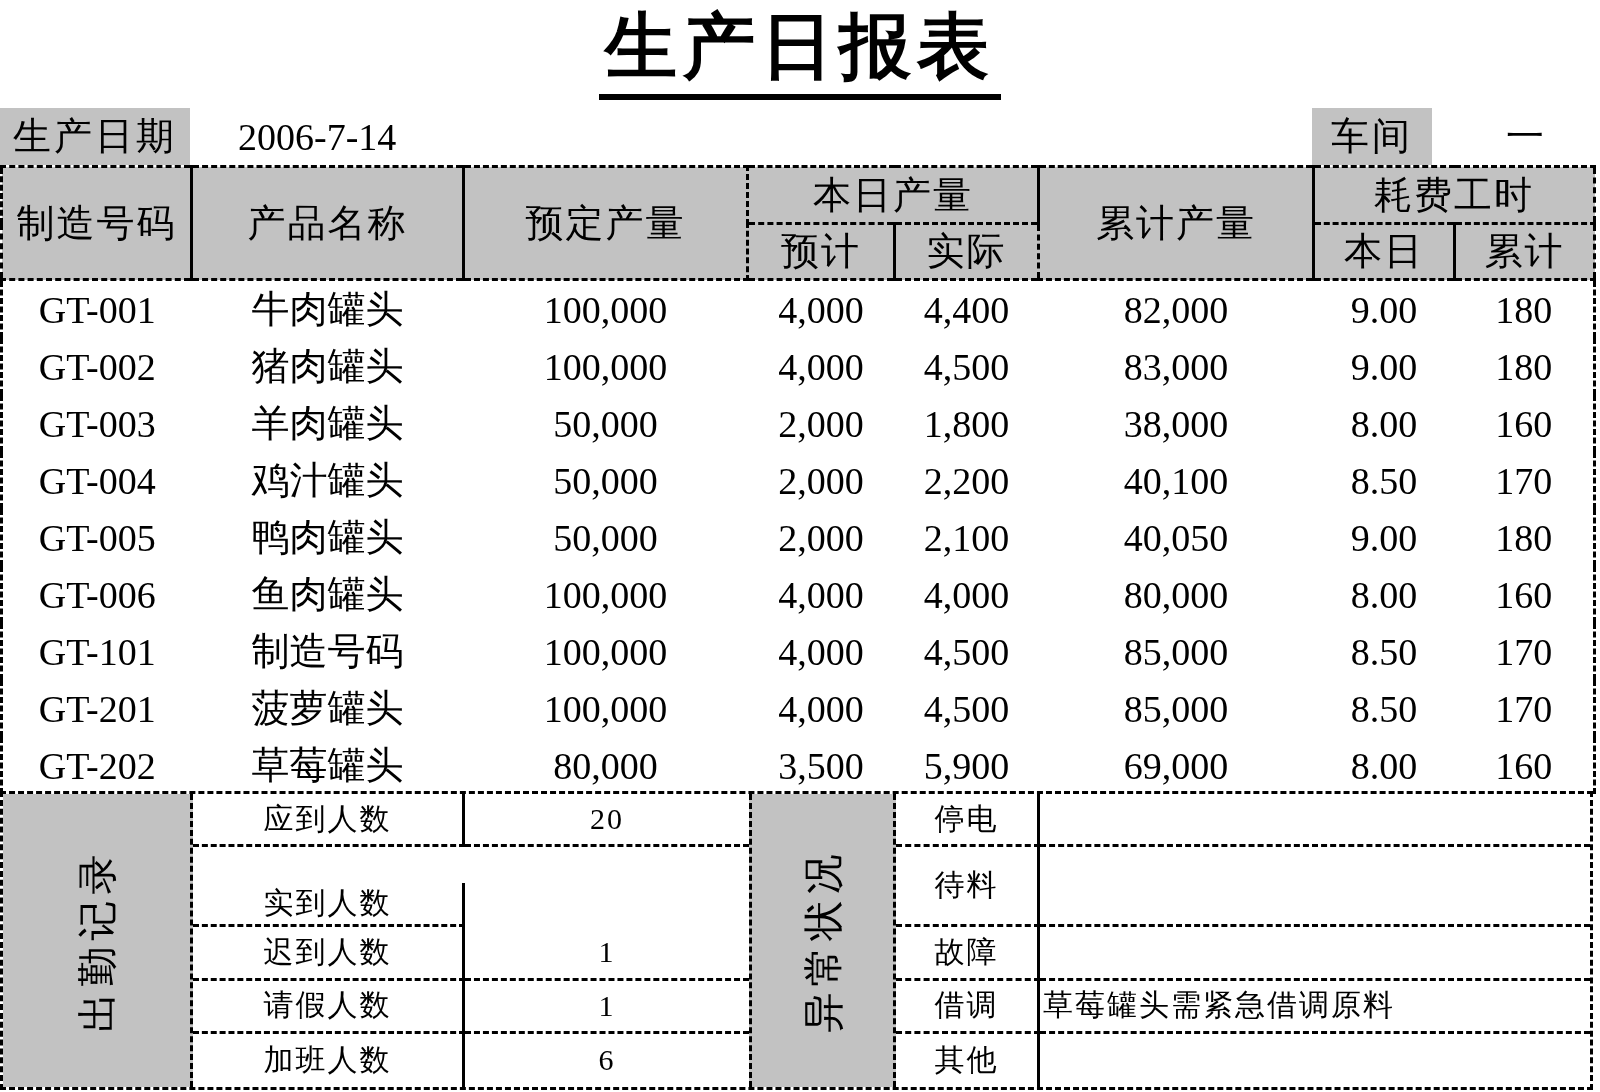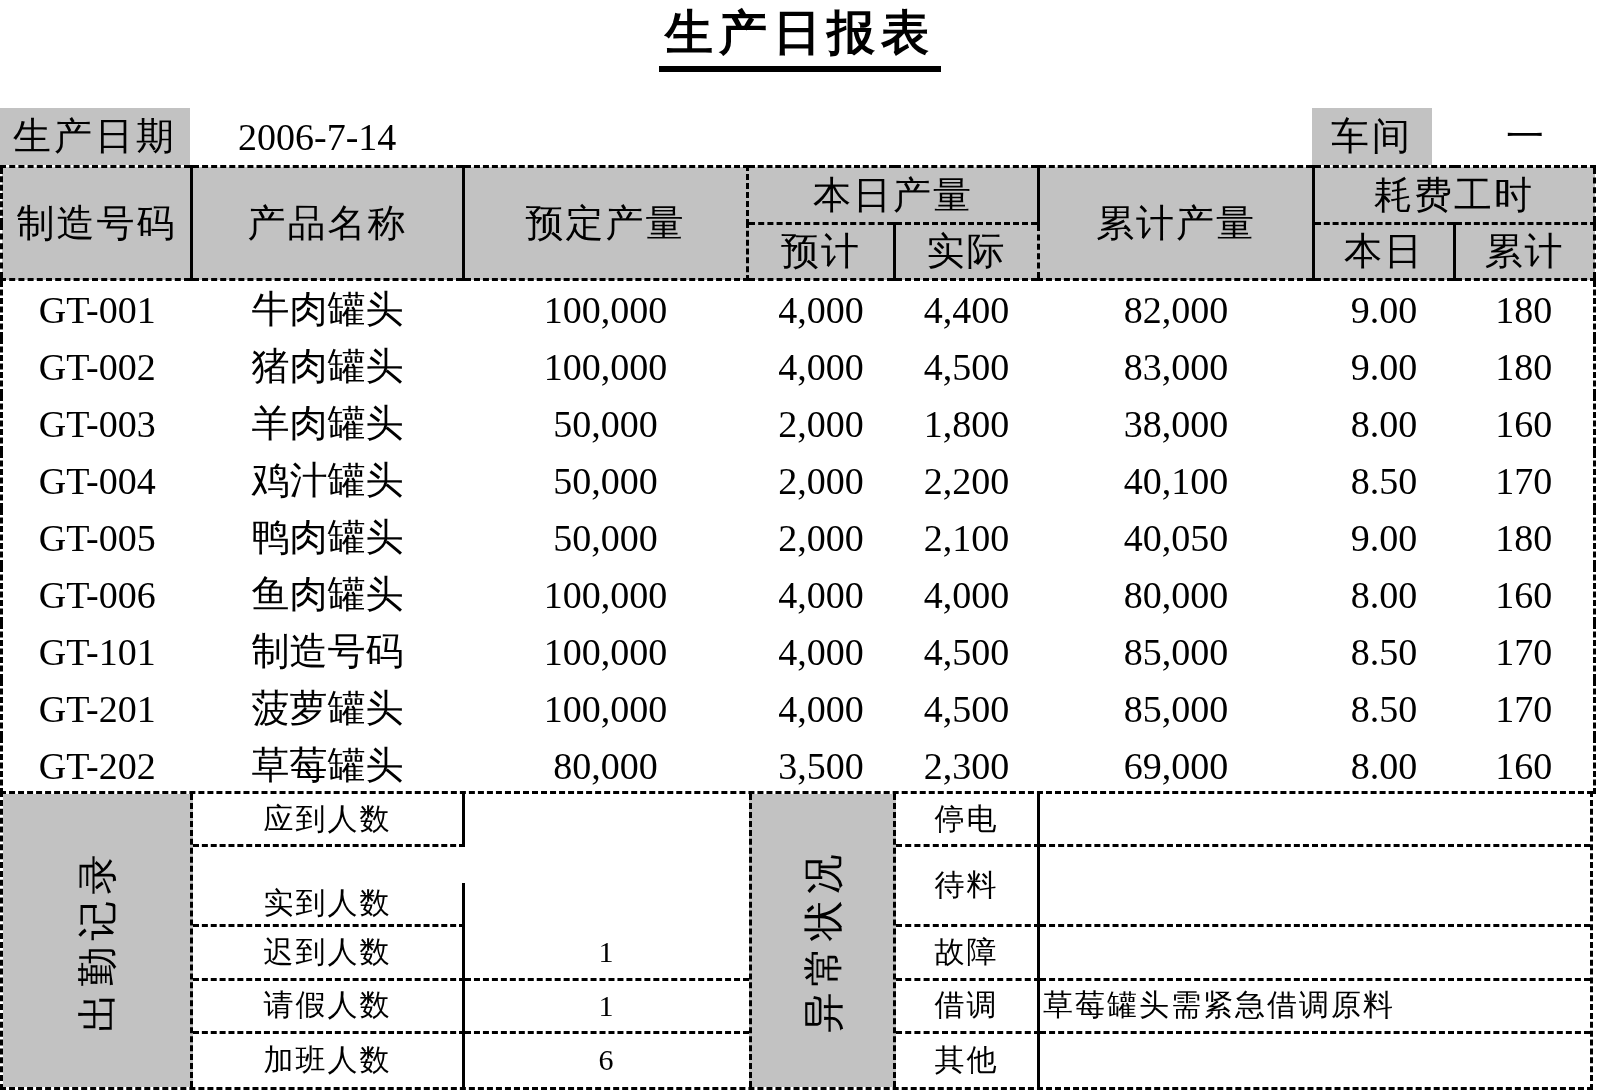"生产日报表" .title { font-size: 48px -> 72px }
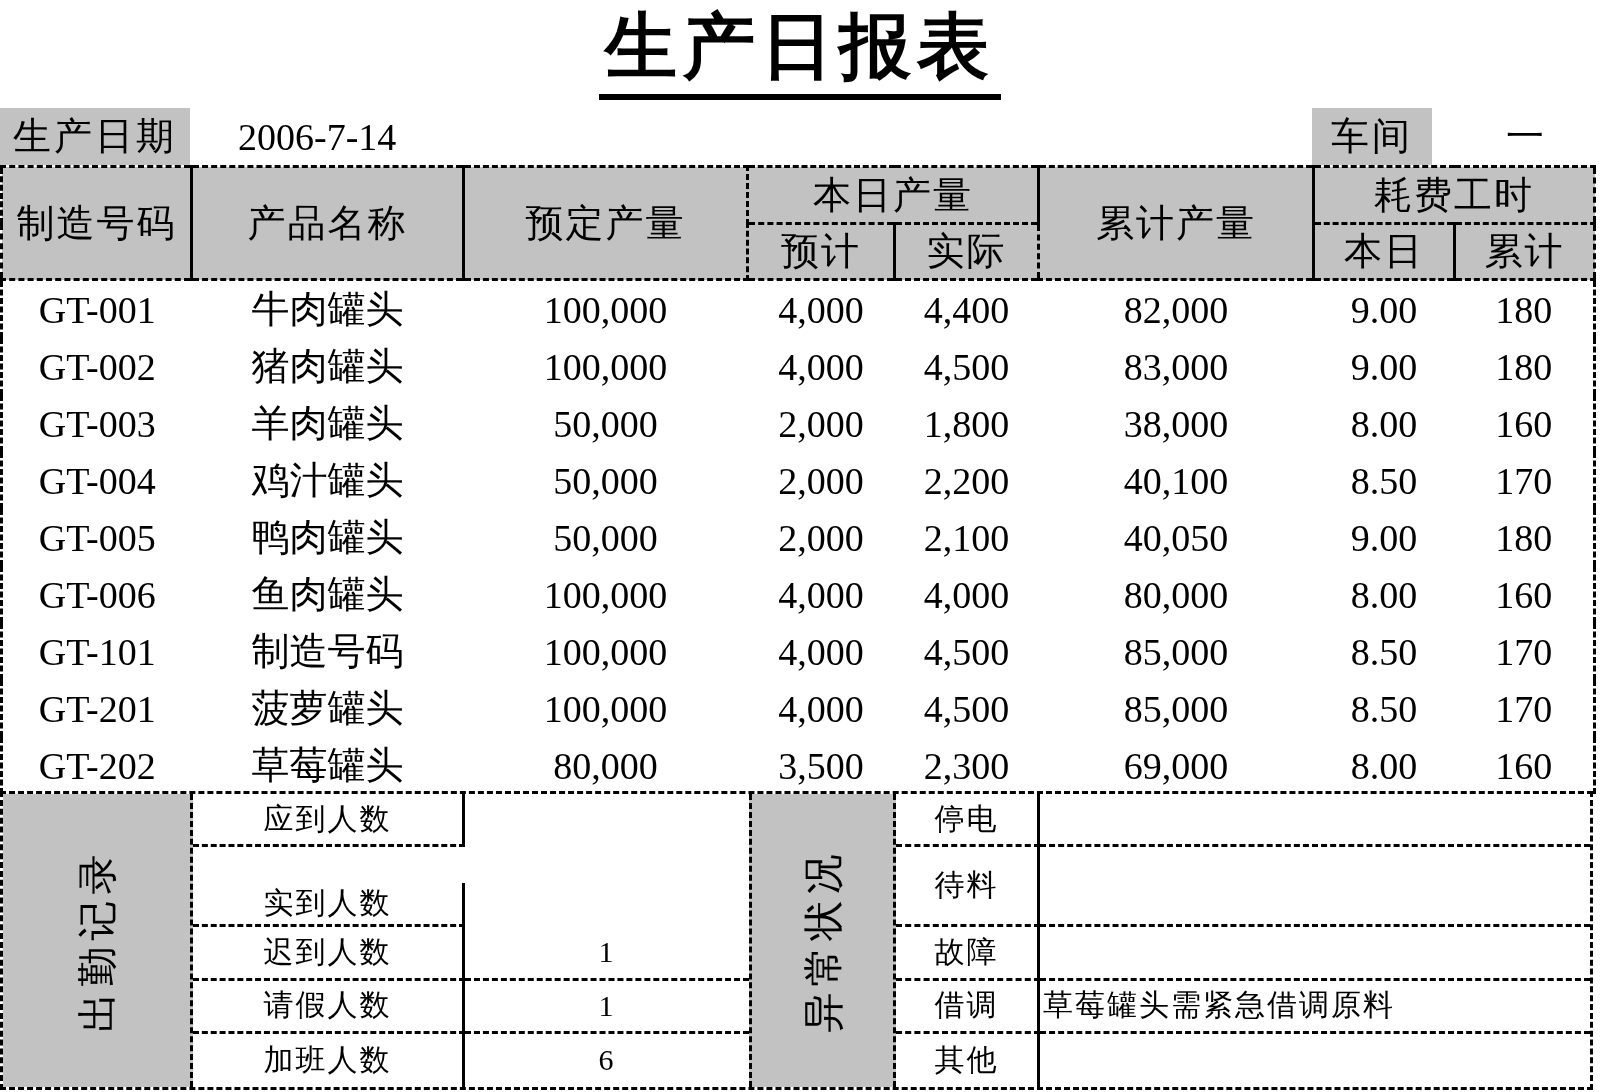"2,300" td { text: 2,300 -> 5,900 }
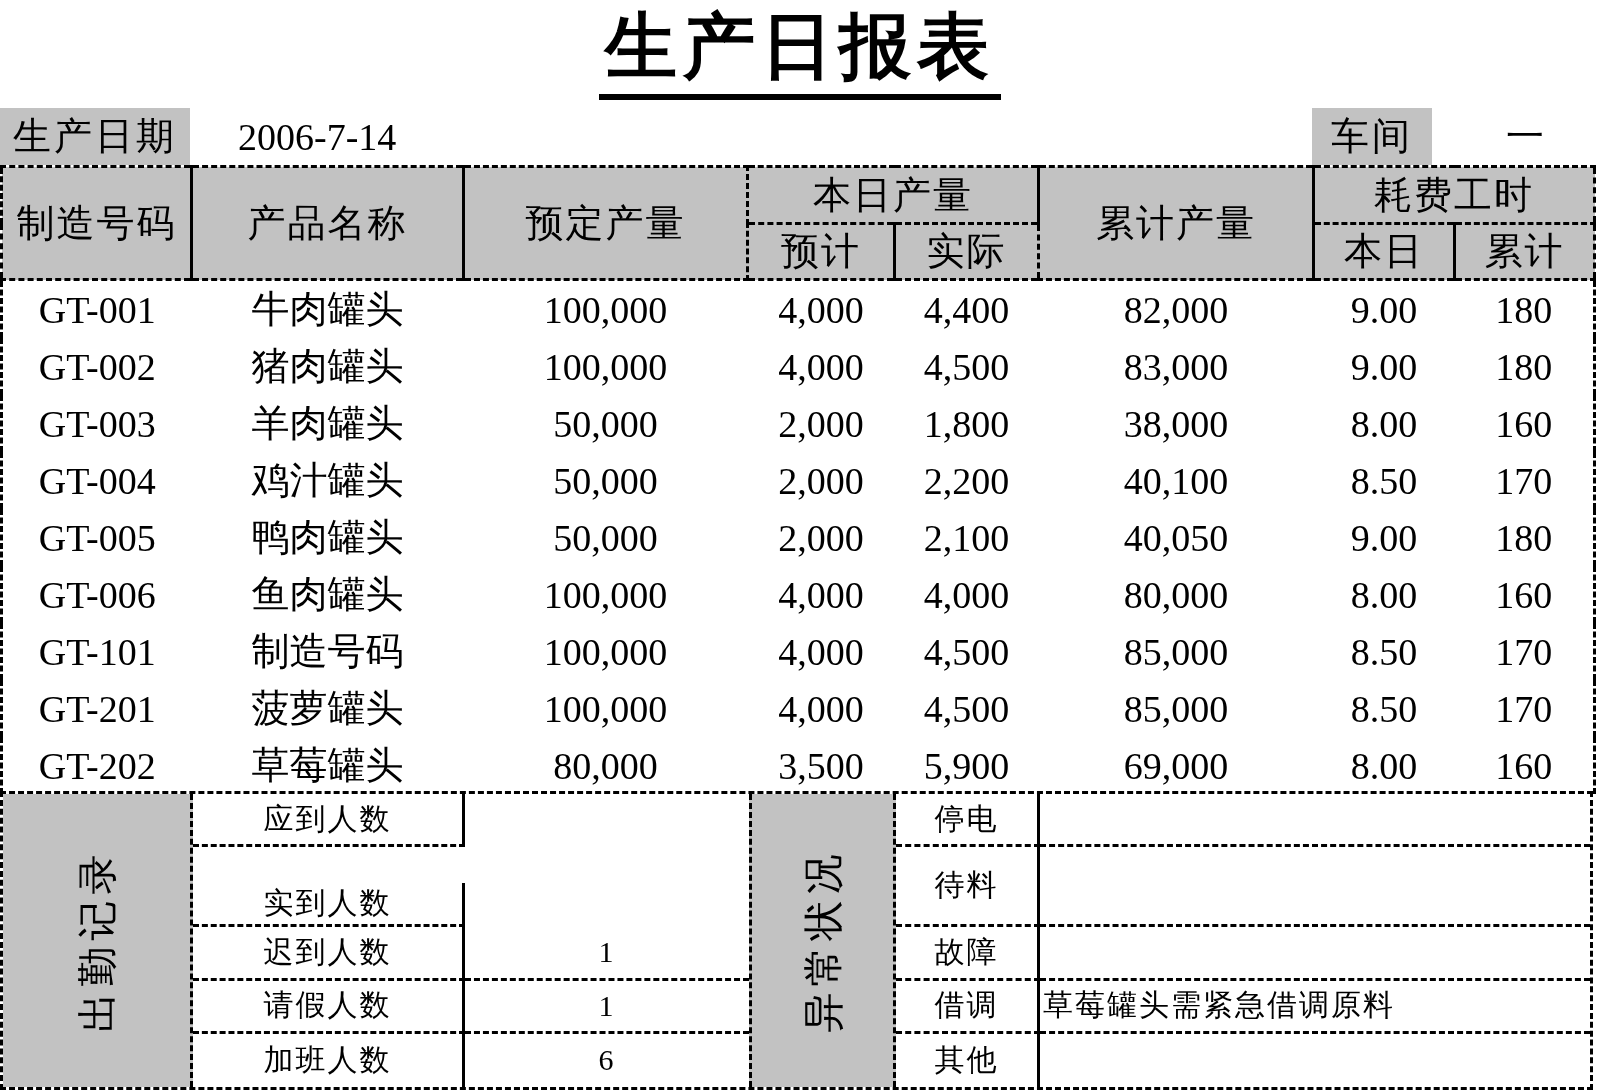"20" div.bcell { html: none -> <div>20</div> }
